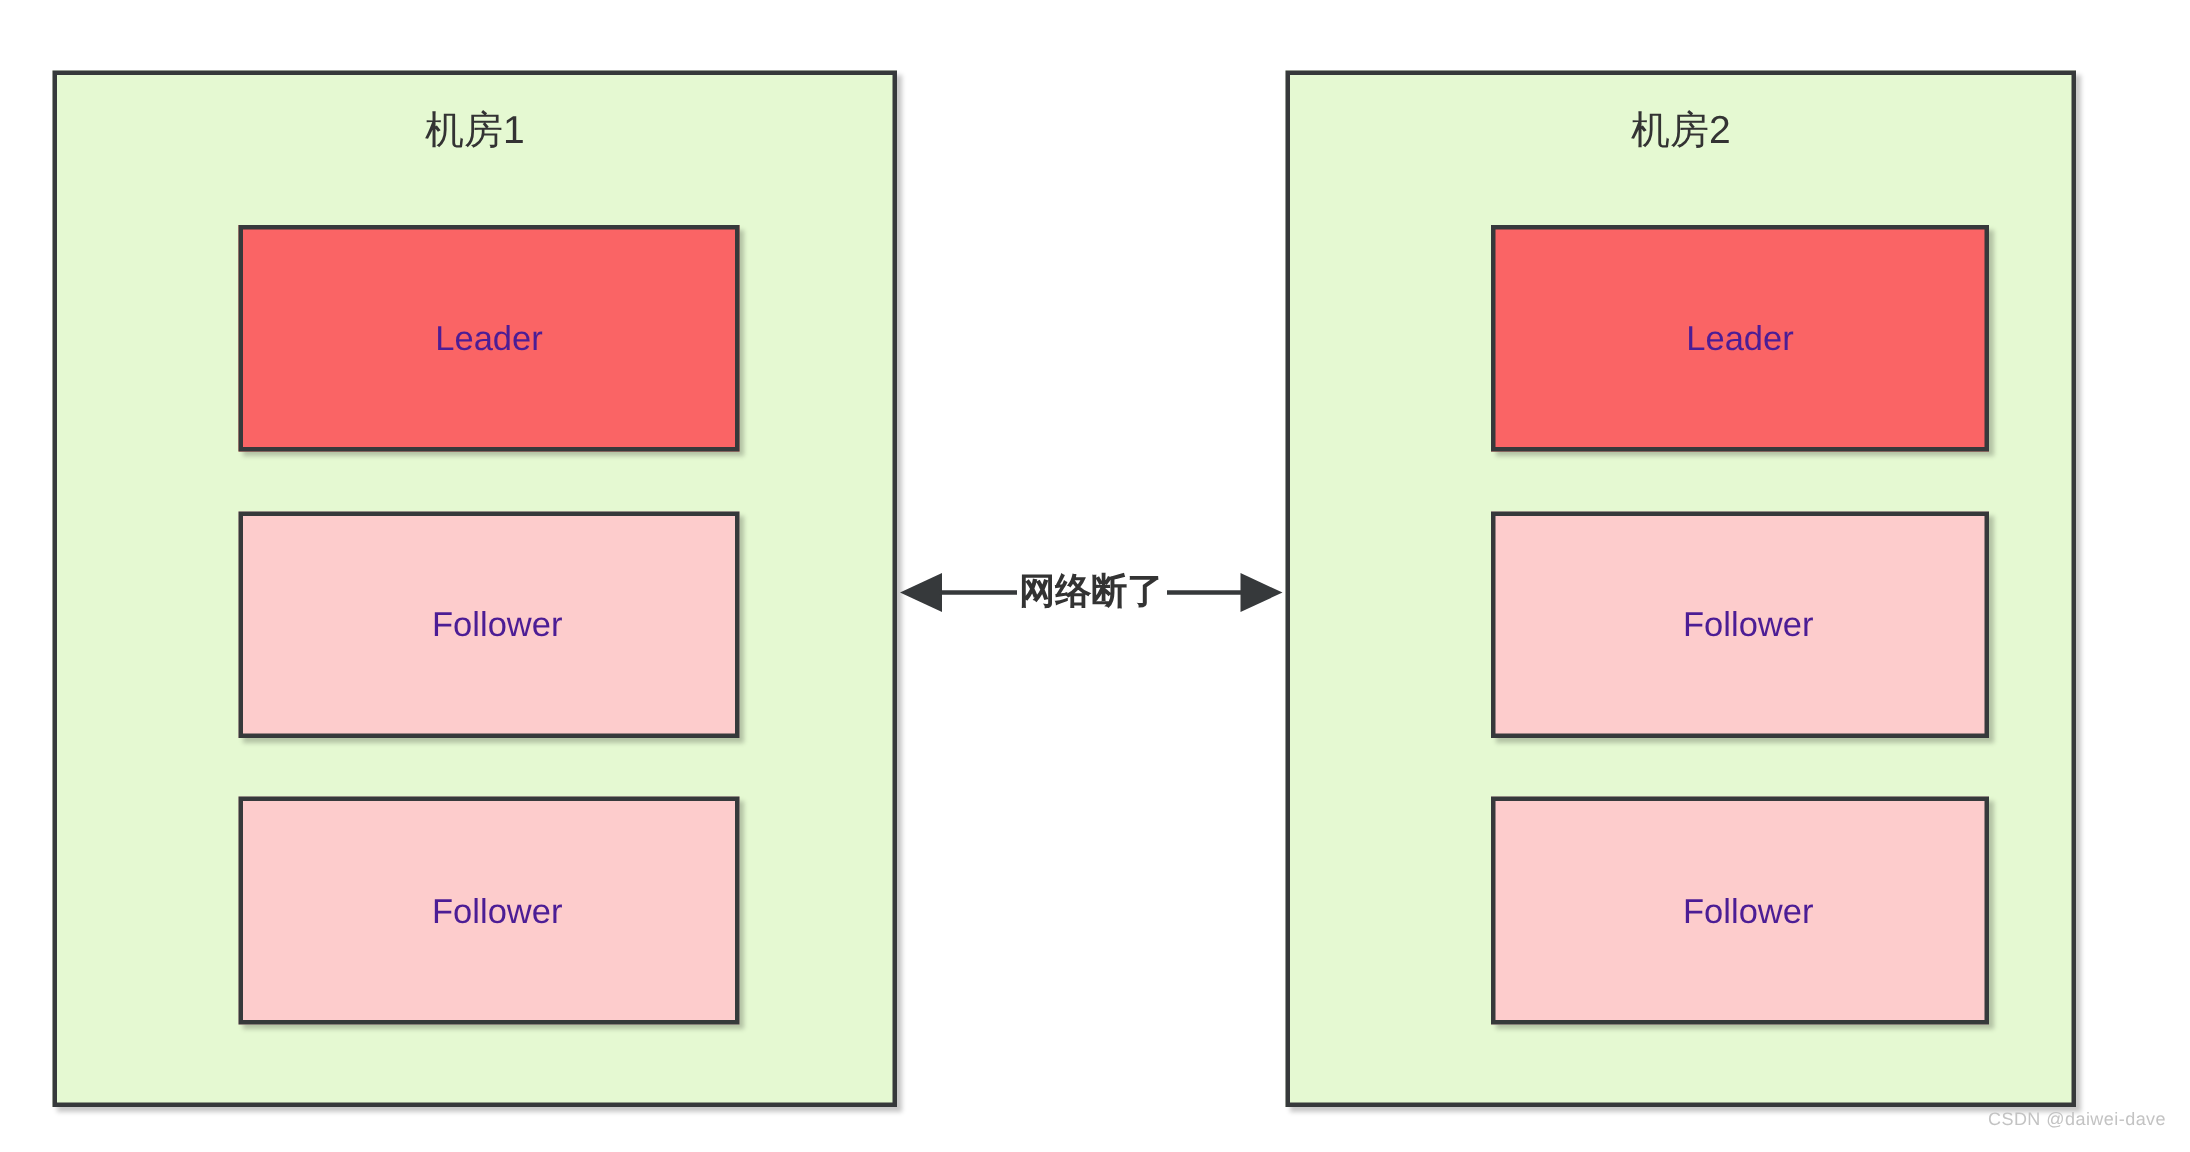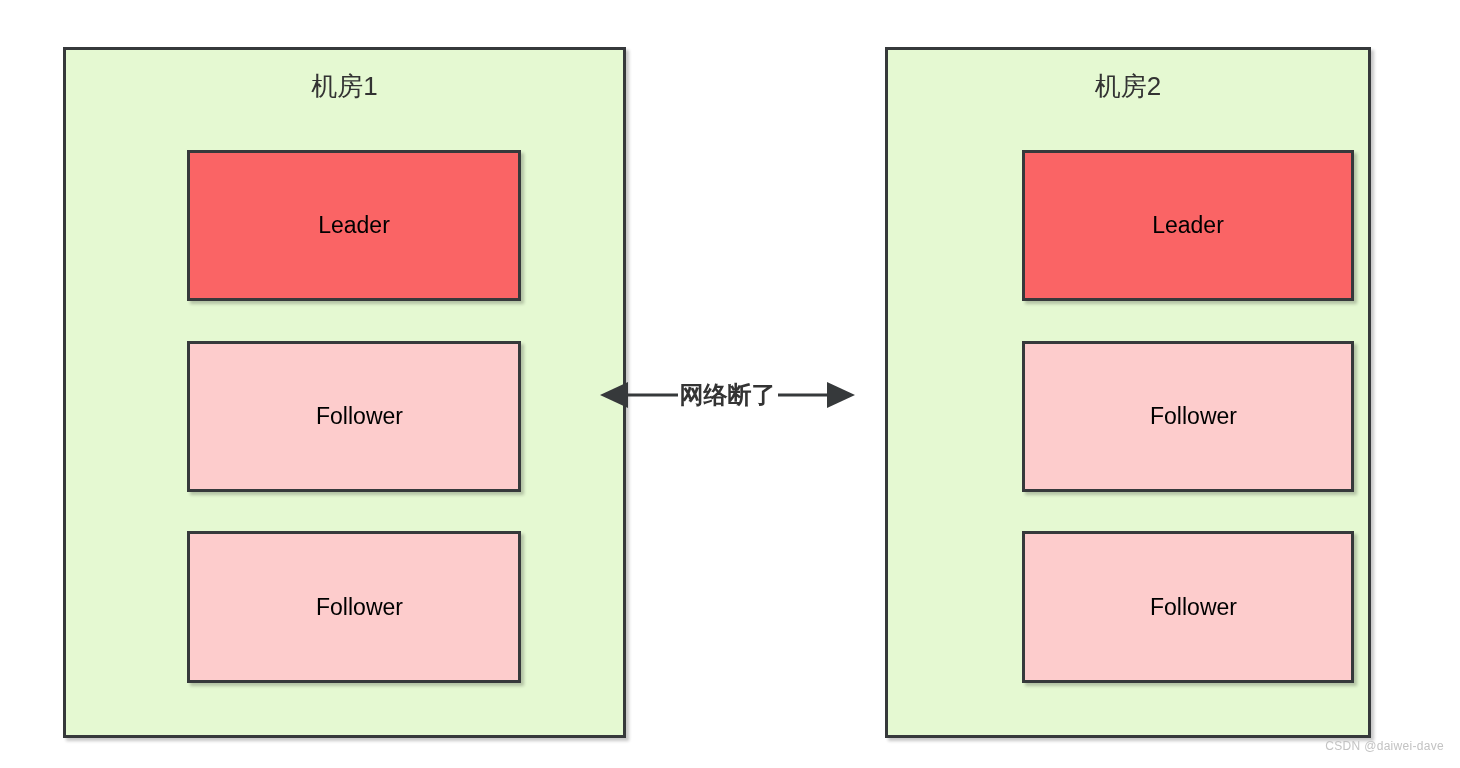"机房1" .dc-panel { margin-left: 28px -> none }
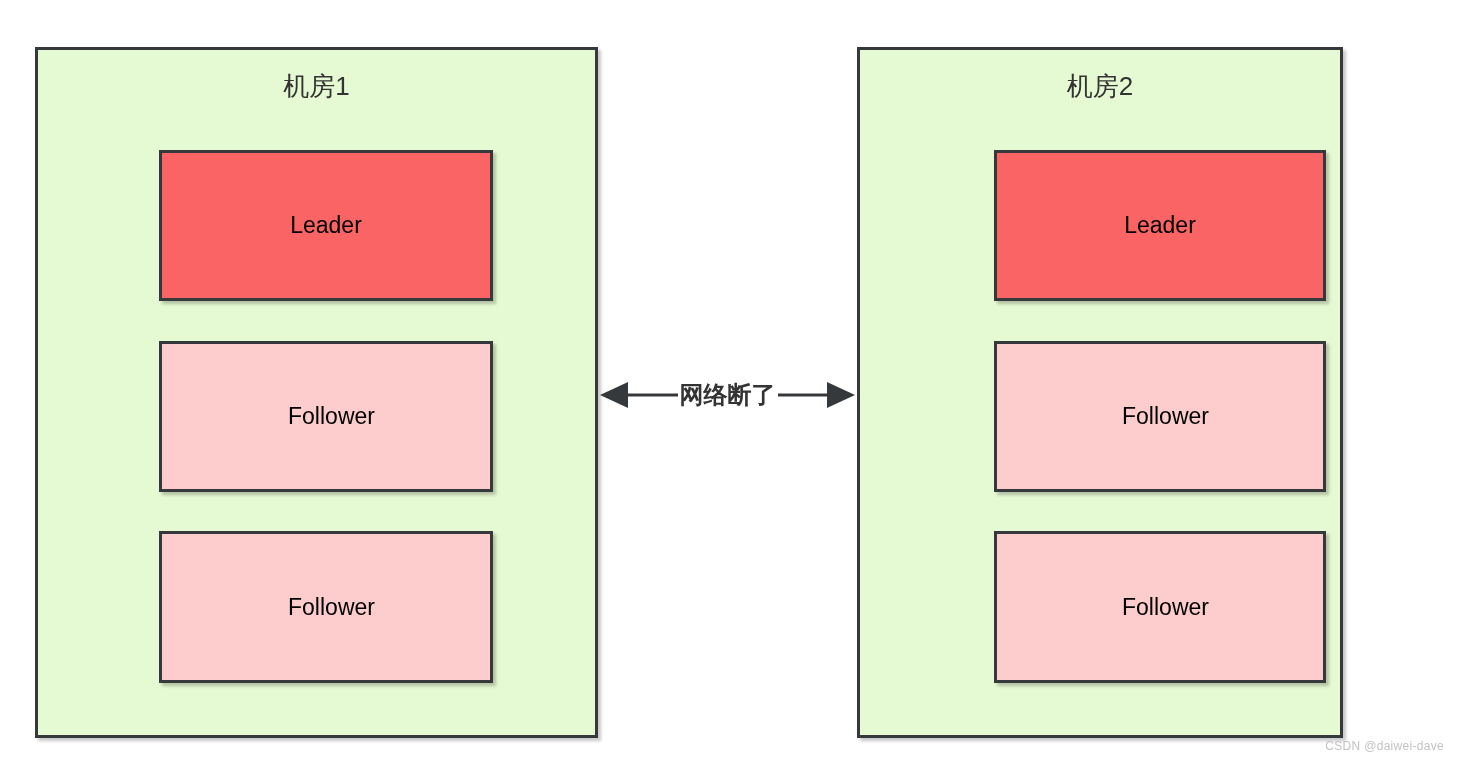"机房2" #dc-panel-2 { width: 486px -> 527px }
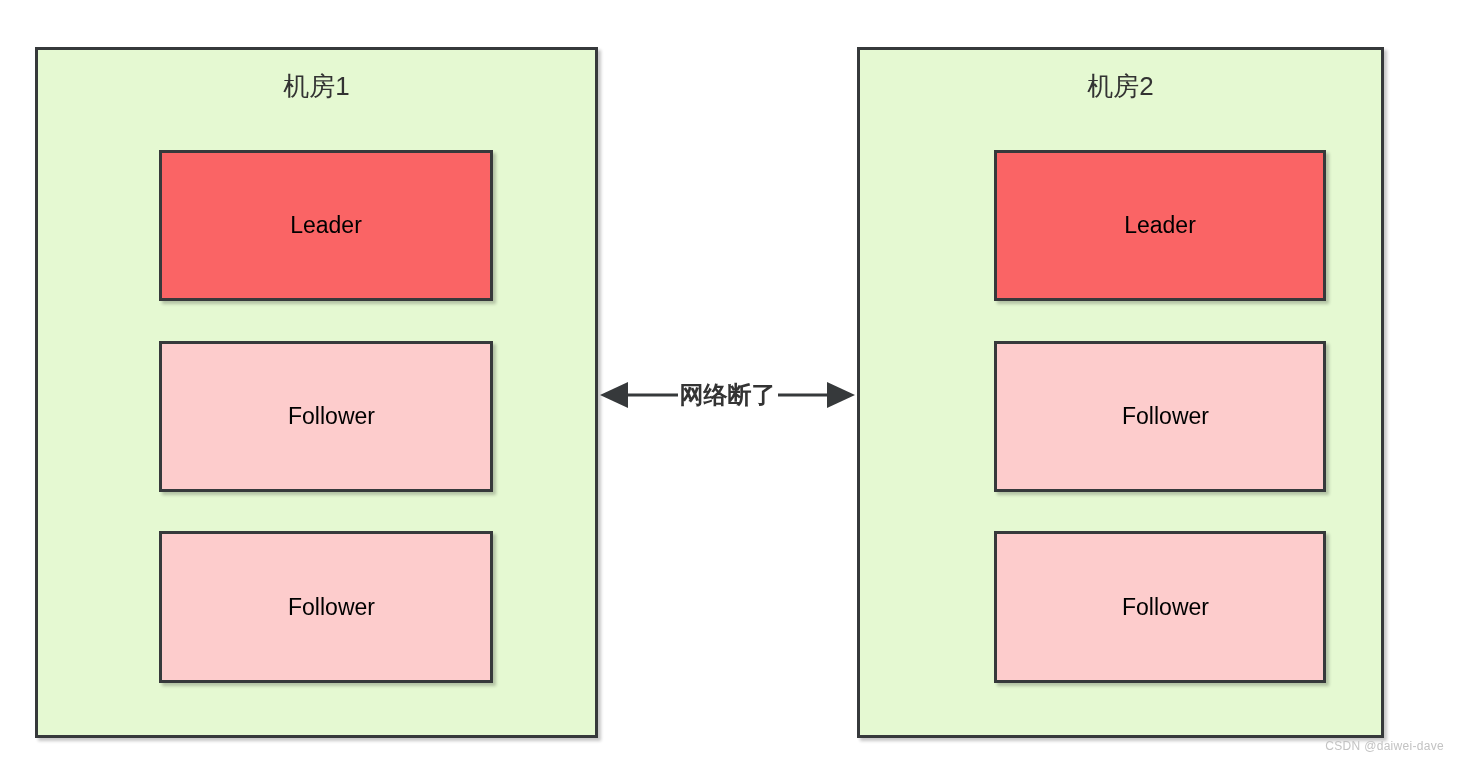"Leader" .node-label { color: #000000 -> #4c1d95 }
